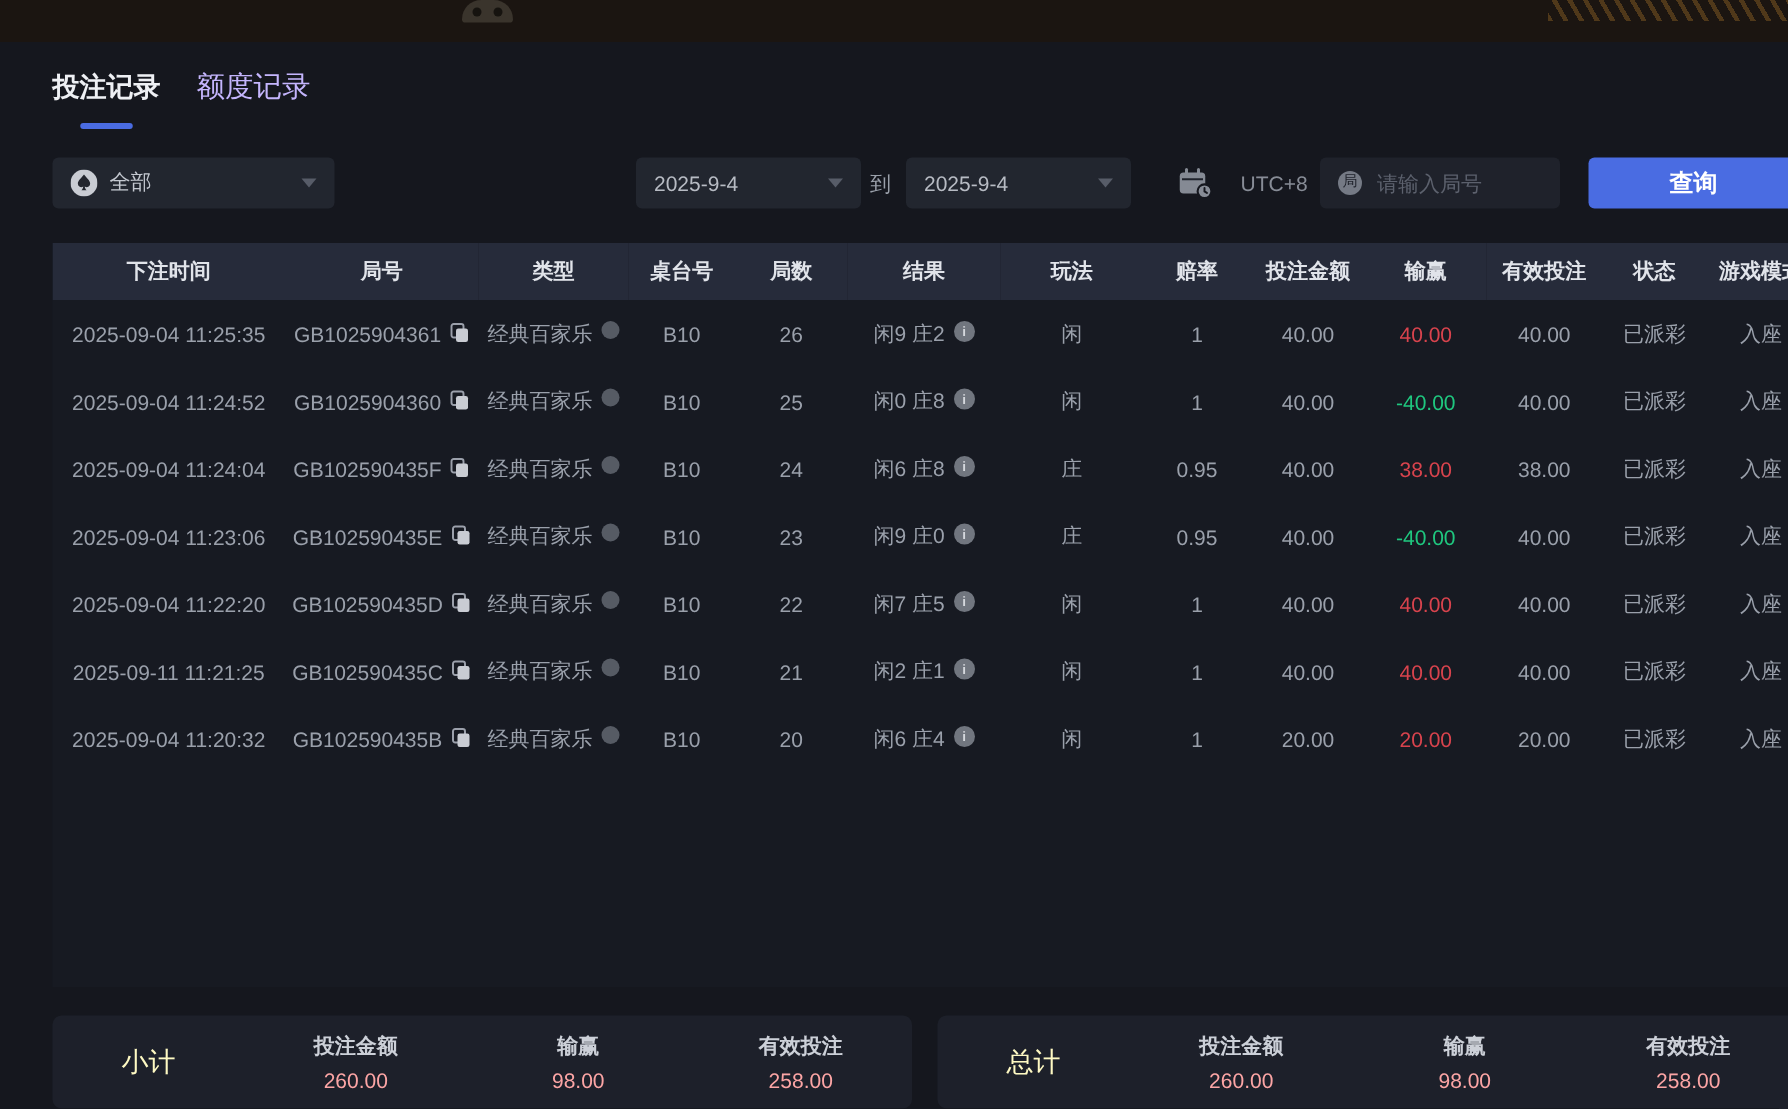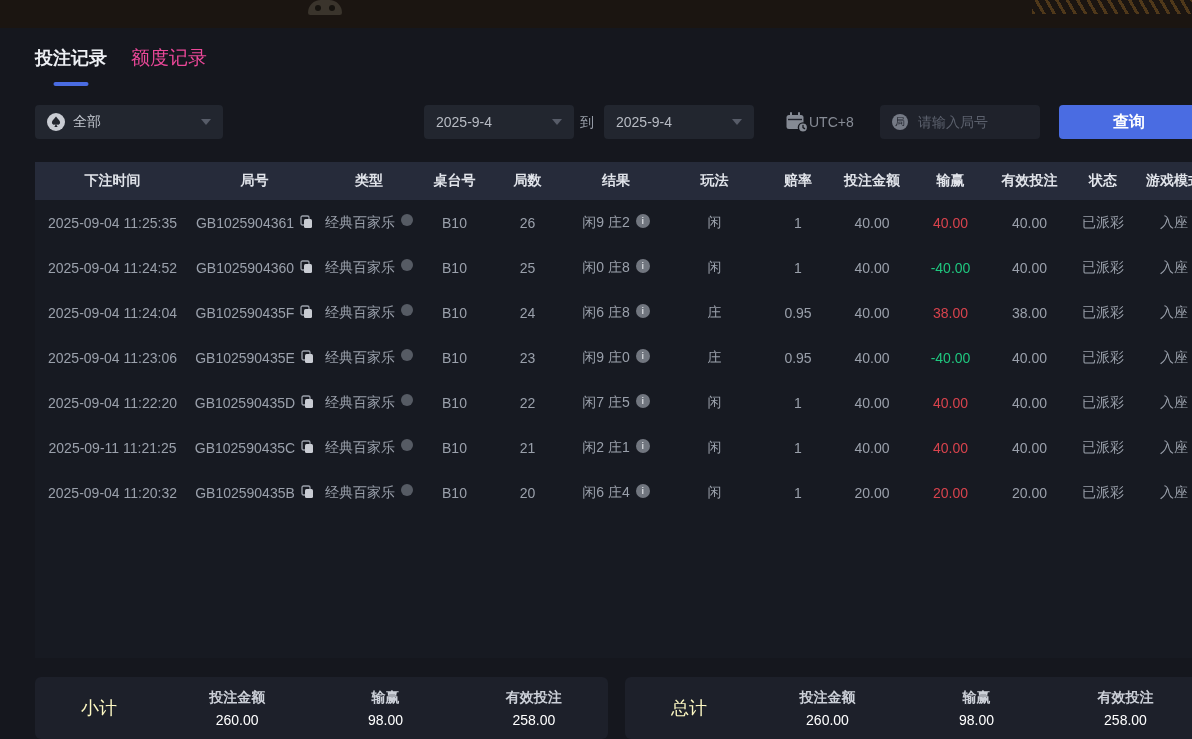"额度记录" .tab { color: #ec4899 -> #c4b5fd }
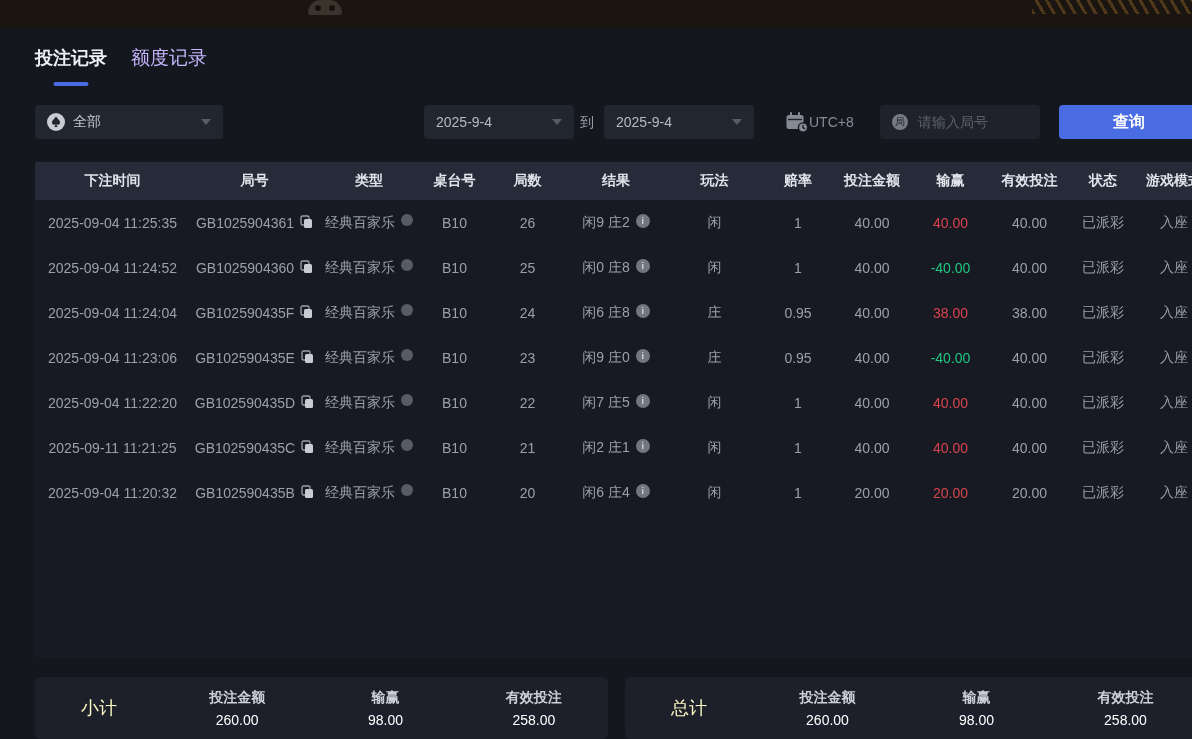"UTC+8" .tz { gap: 0 -> 18px }
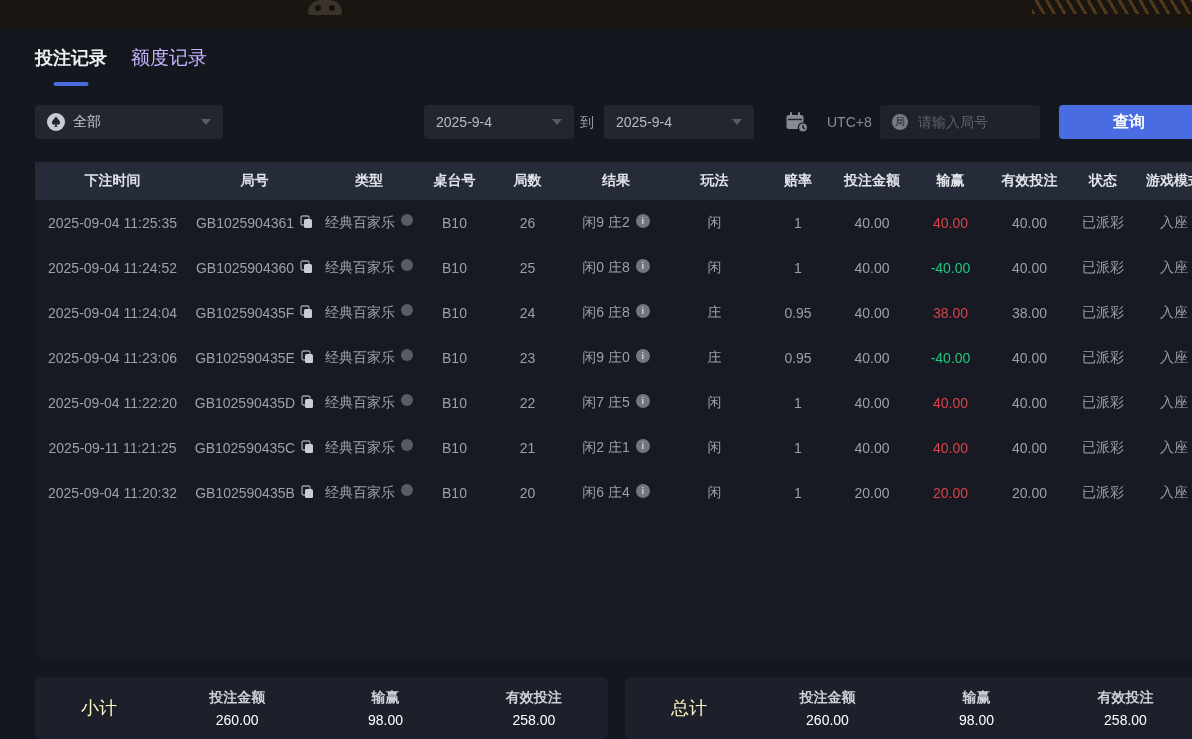"260.00" .sum-v { color: #ffffff -> #fca5a5 }
